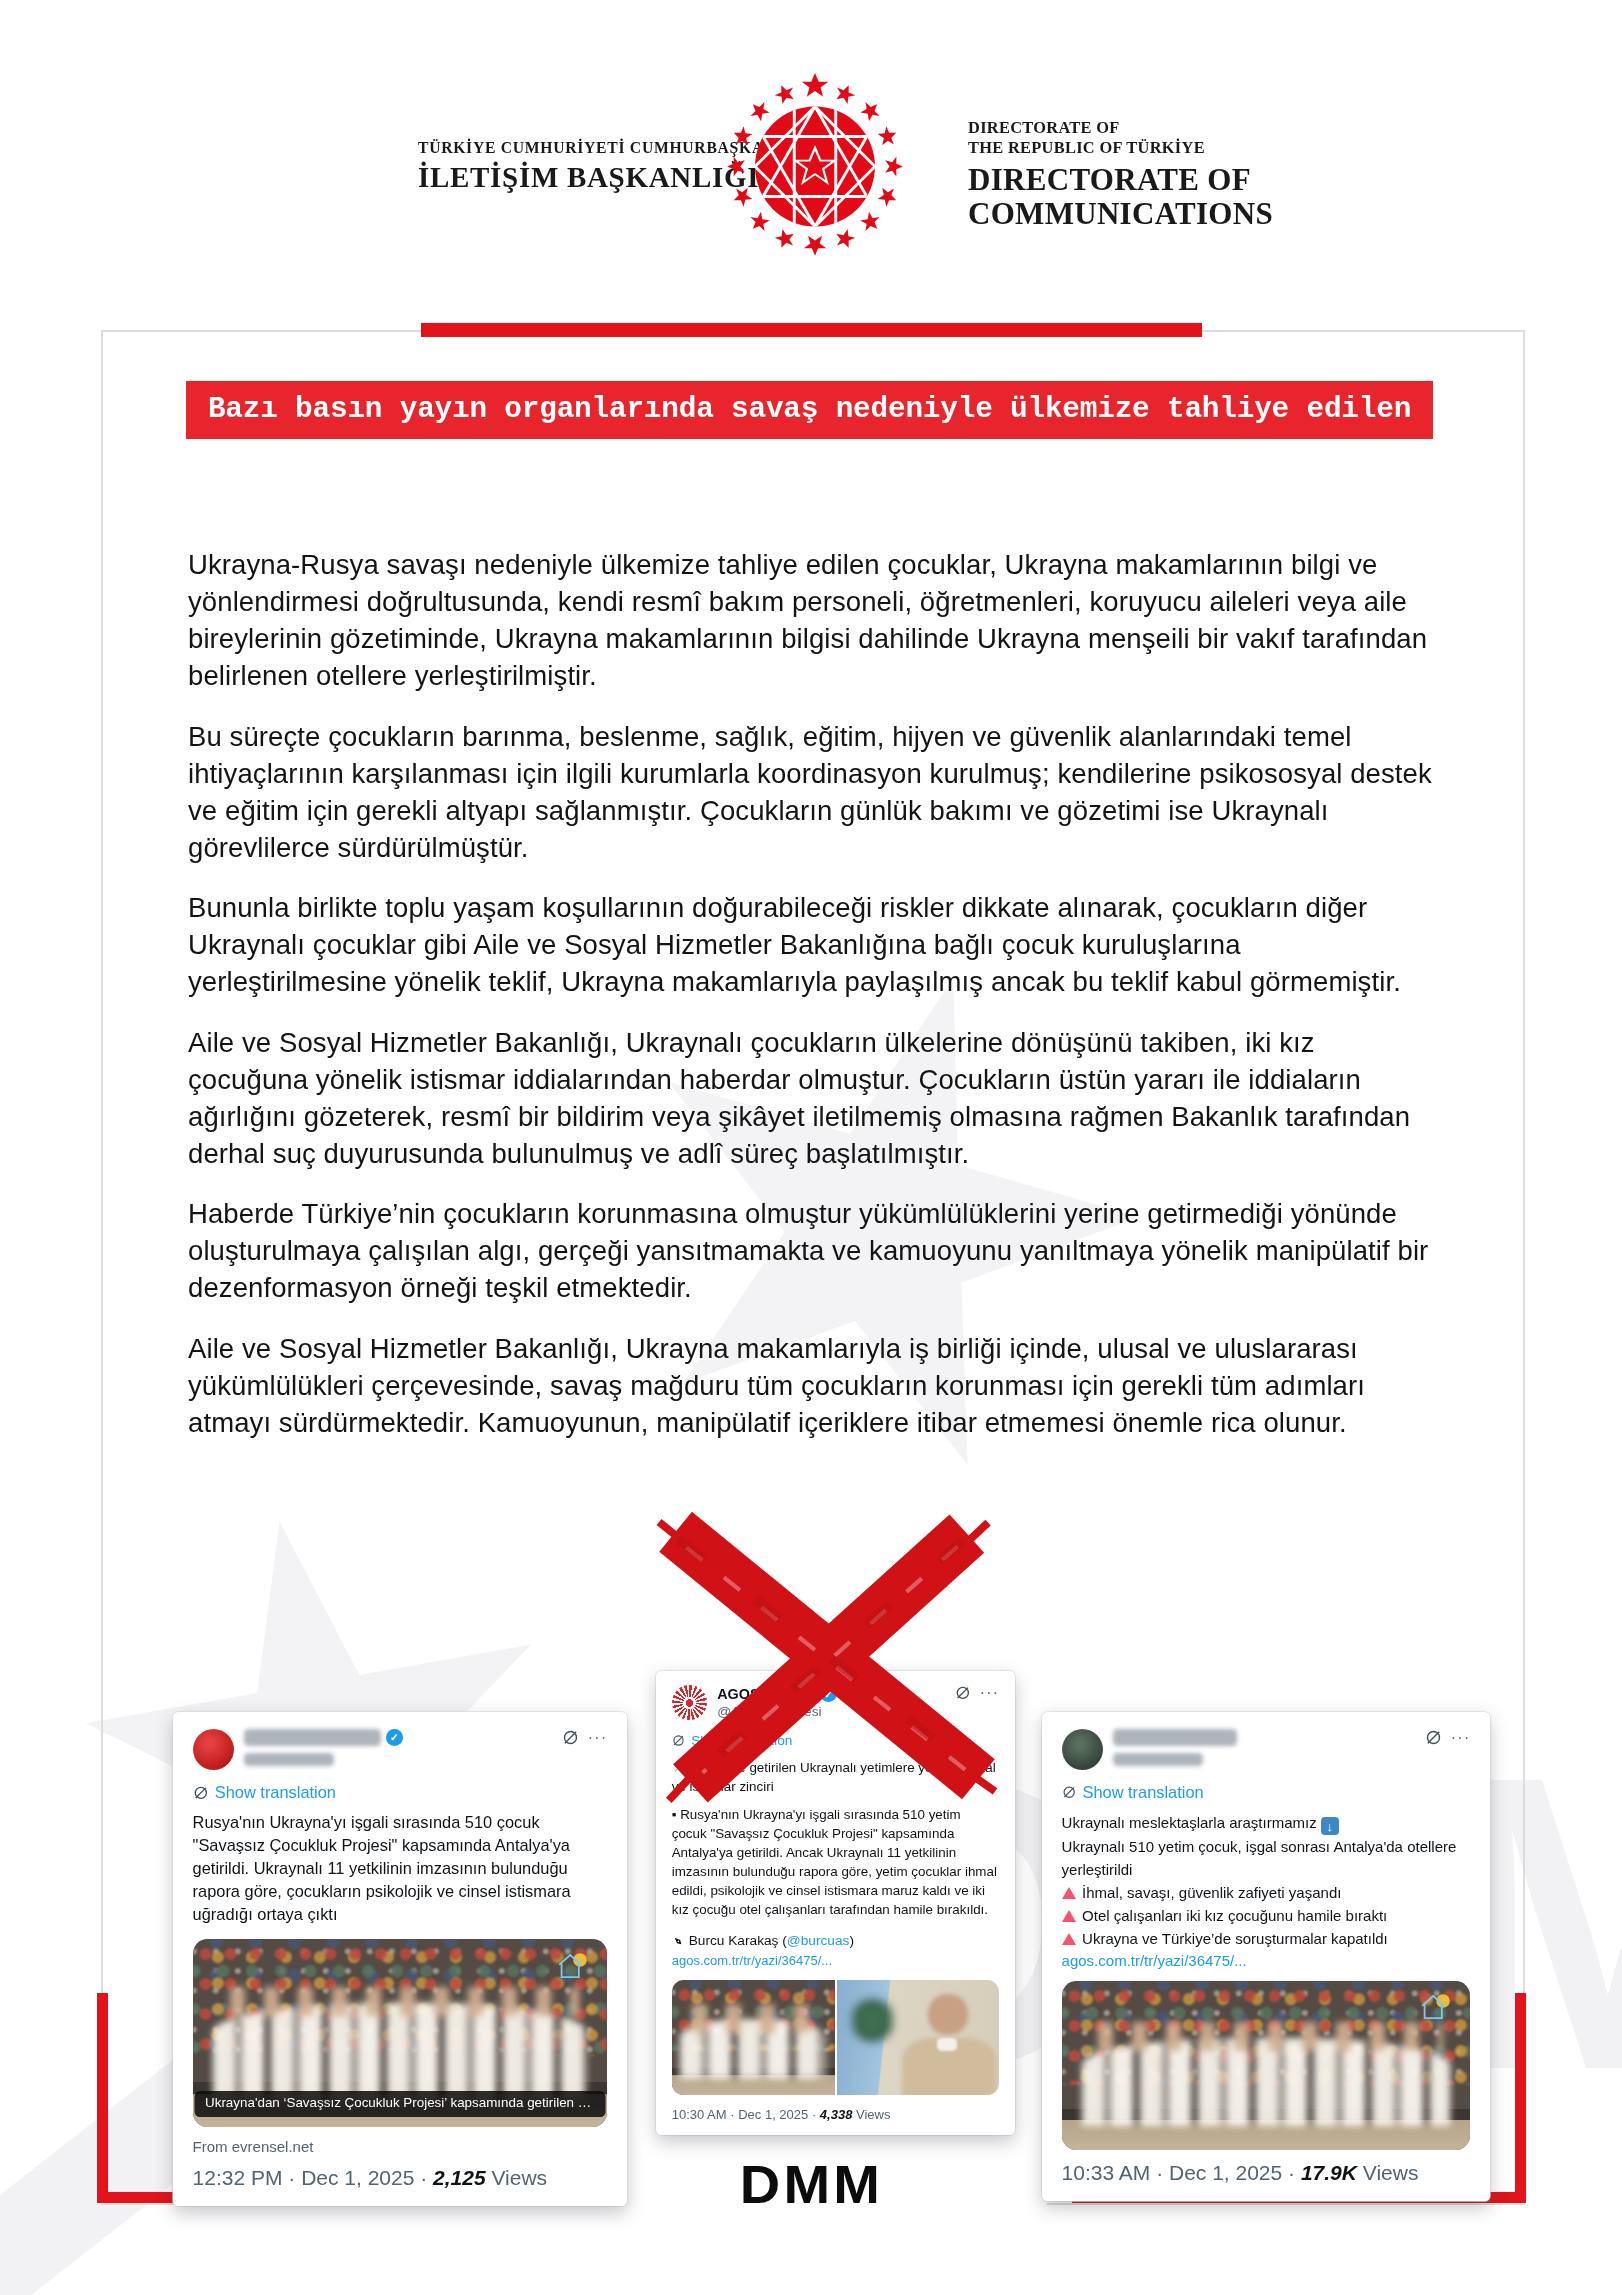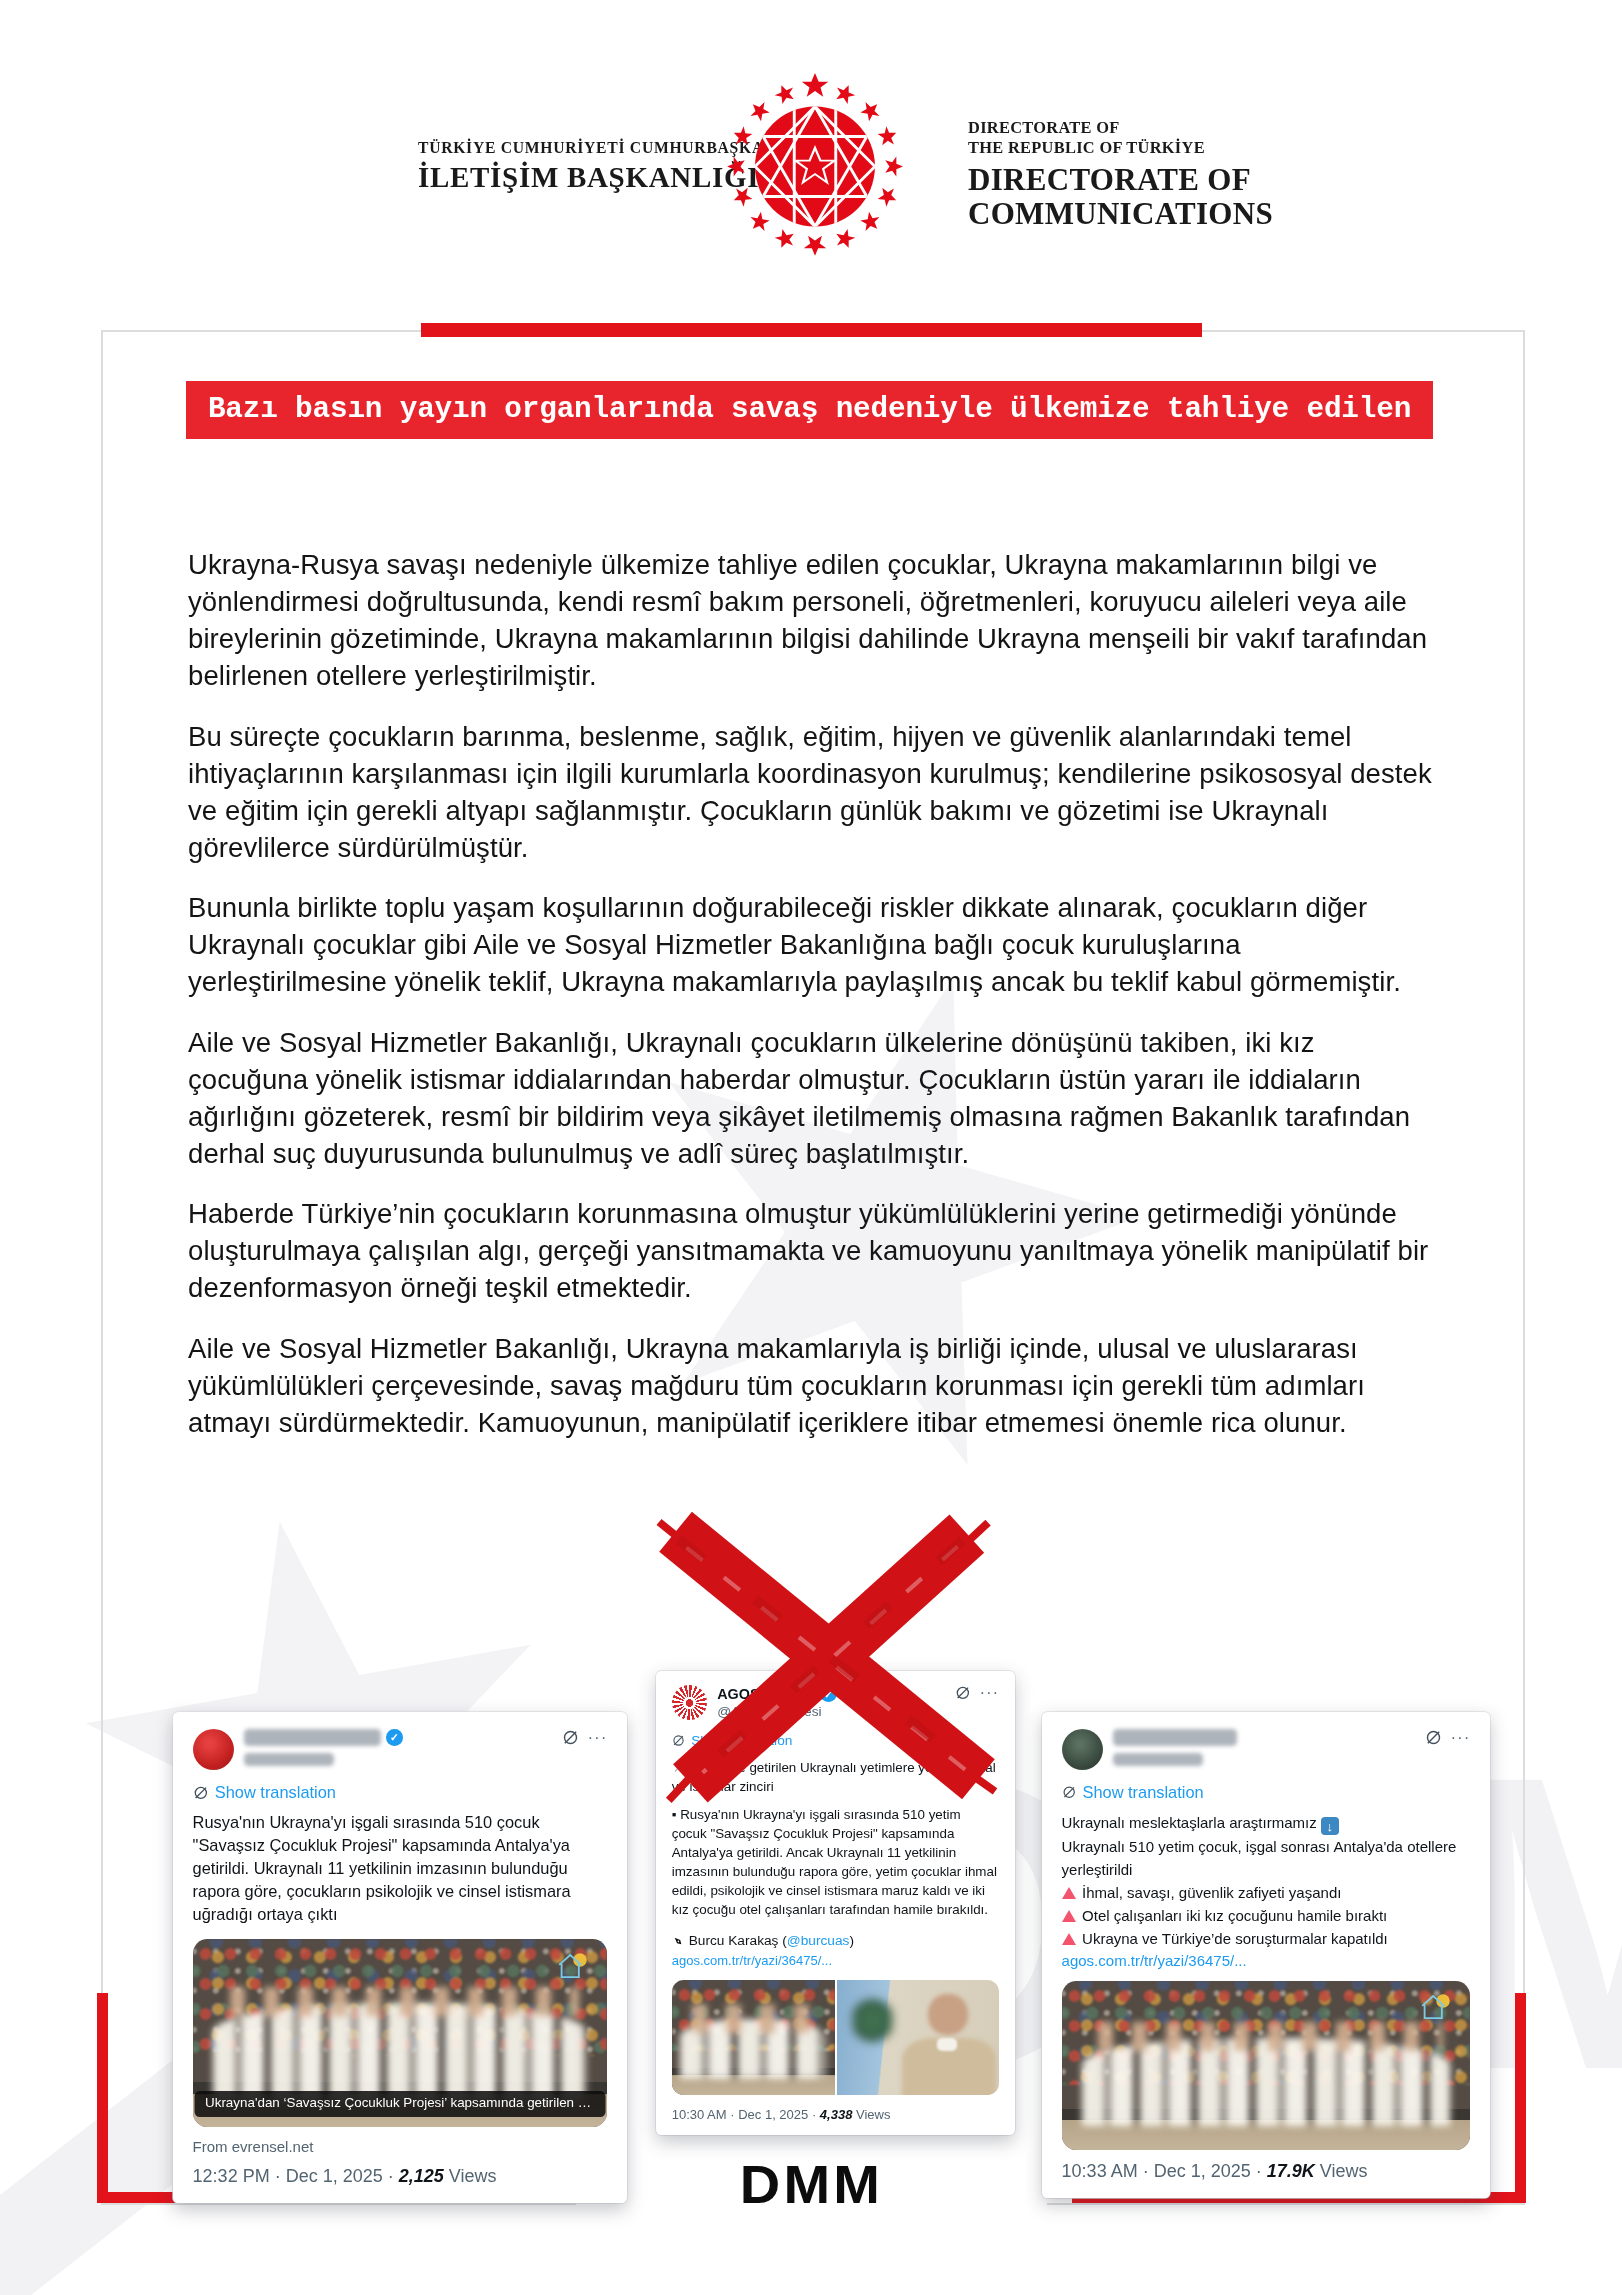"12:32 PM · Dec 1," .ts { font-size: 18px -> 21px }
